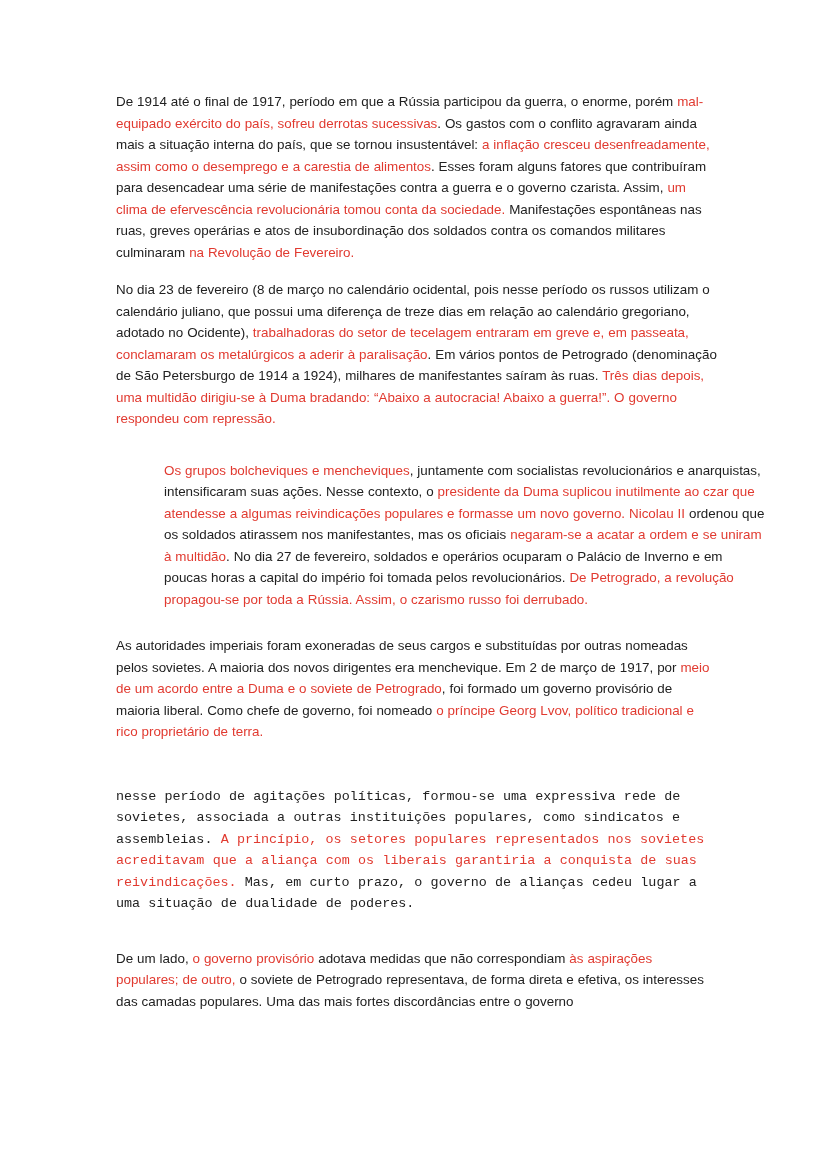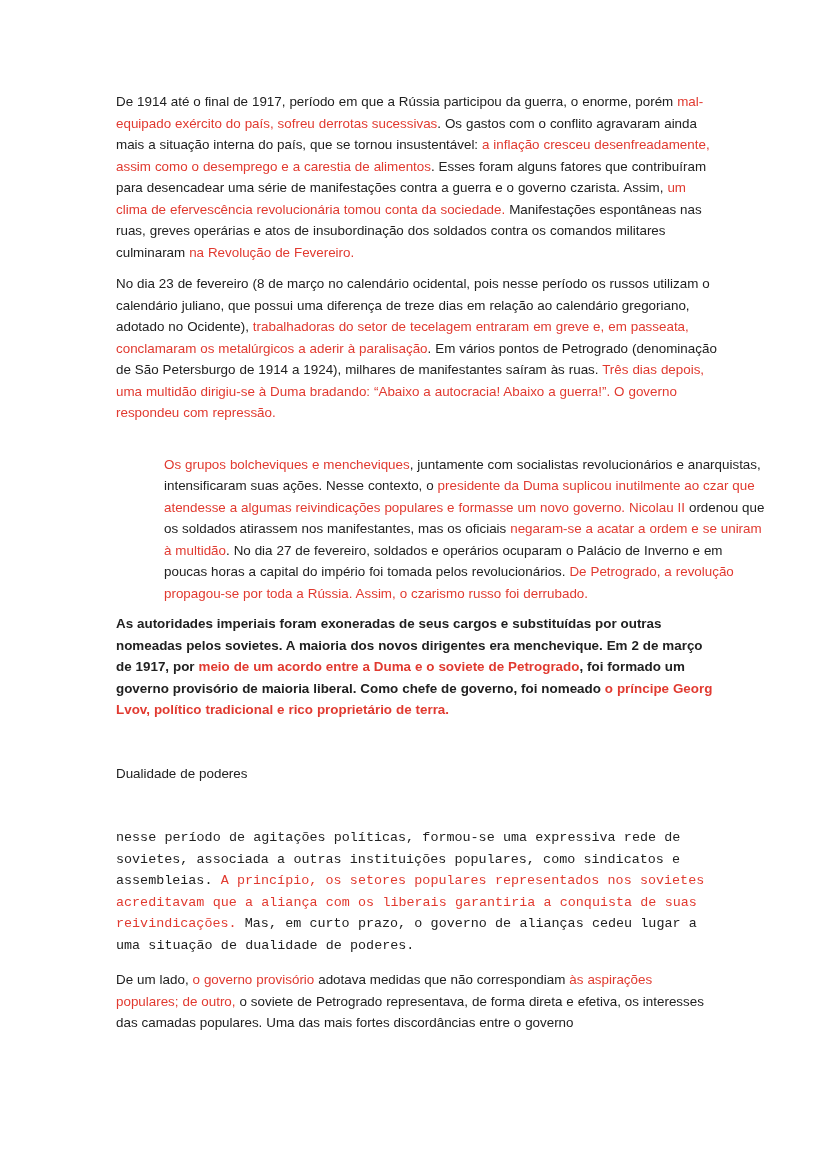"No dia 23 de fevereiro" .mt10 { margin-top: 10px -> 16px }
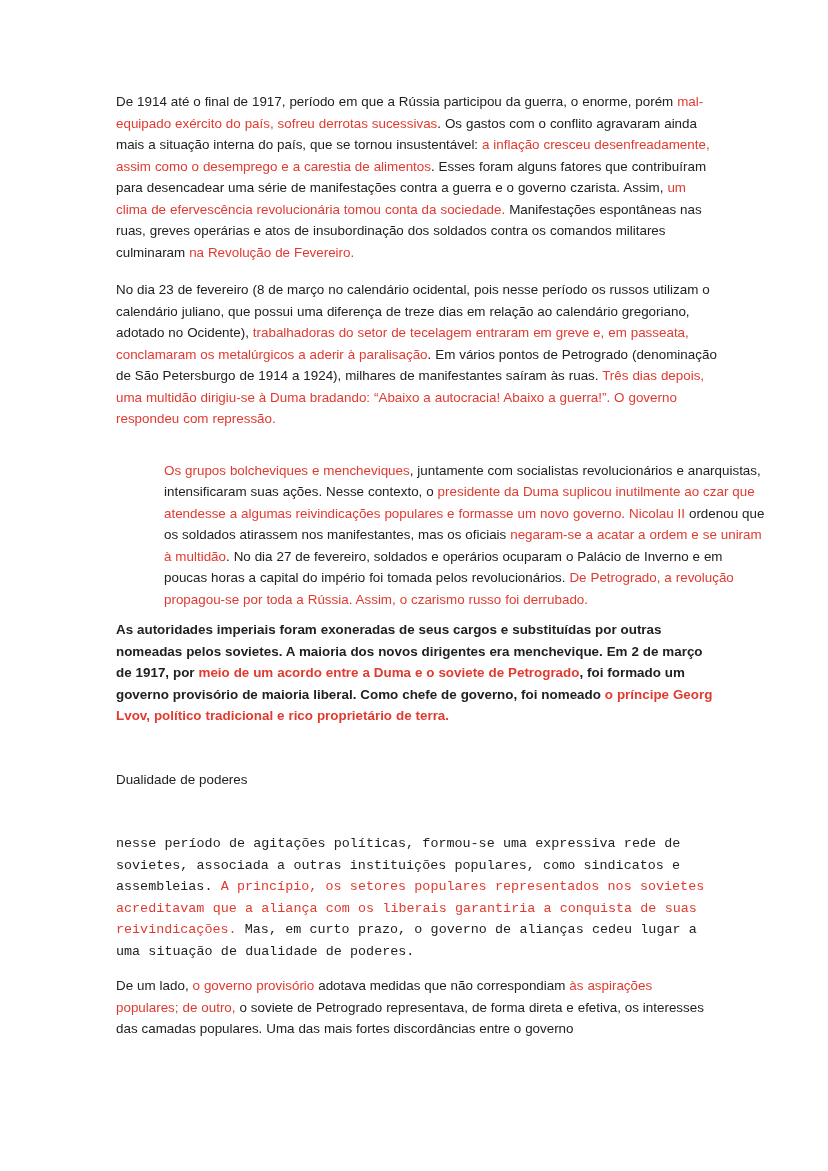"As autoridades imperiais foram" .mt25 { font-weight: bold -> none; margin-top: 9px -> 25px }
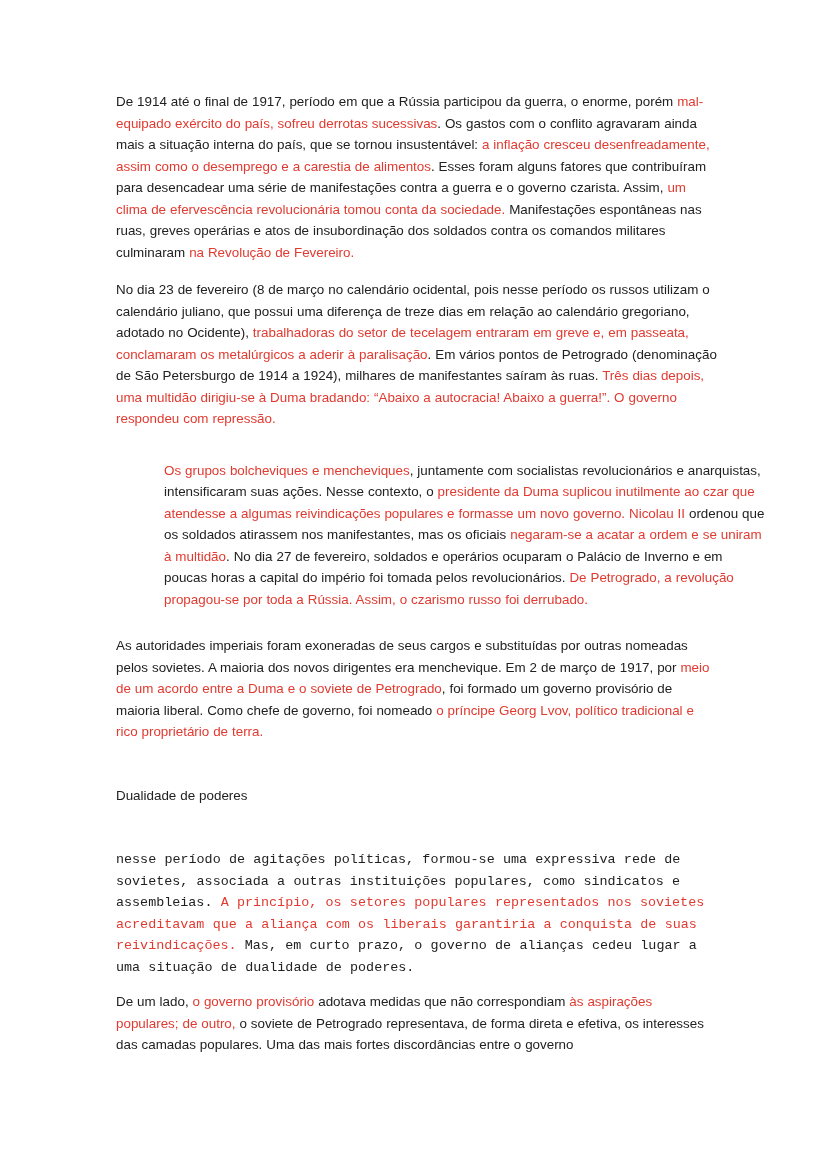"Dualidade de poderes" div.para { html: <div><span>Dualidade de poderes</span></div> -> none }
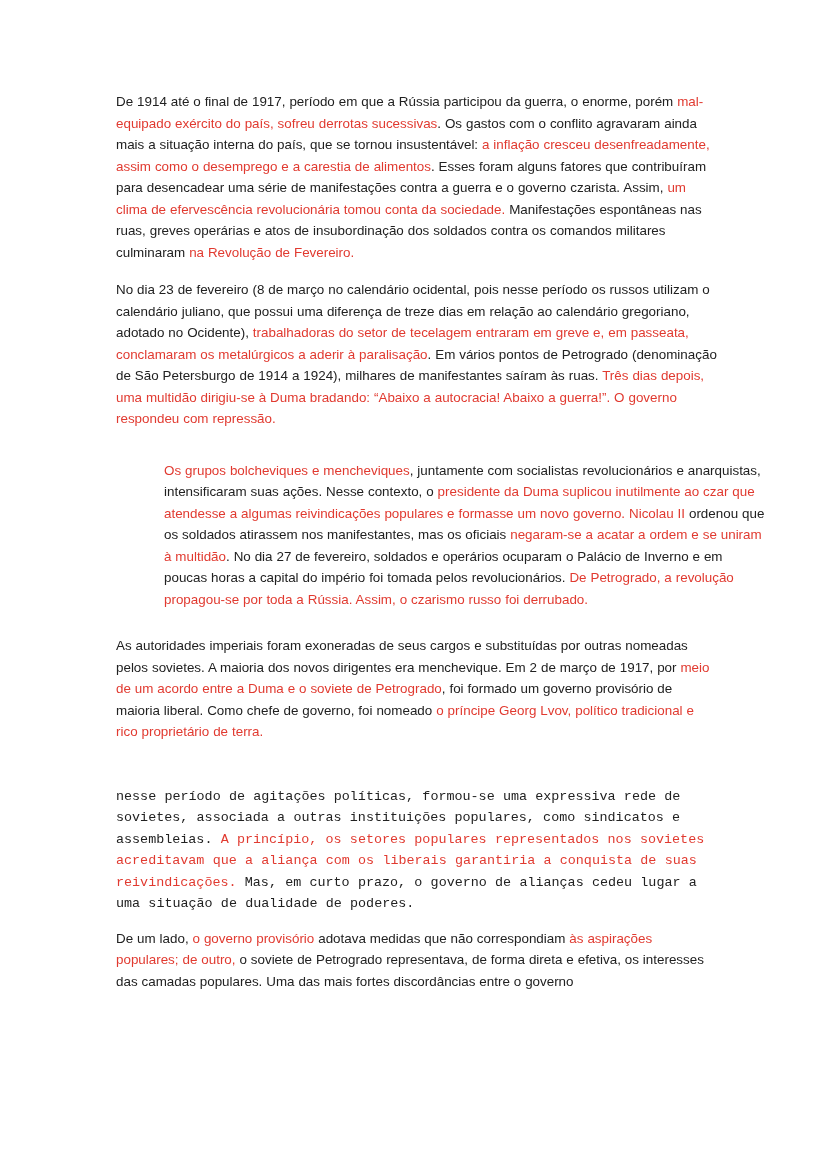"De um lado, o governo" .mt33 { margin-top: 13px -> 33px }
